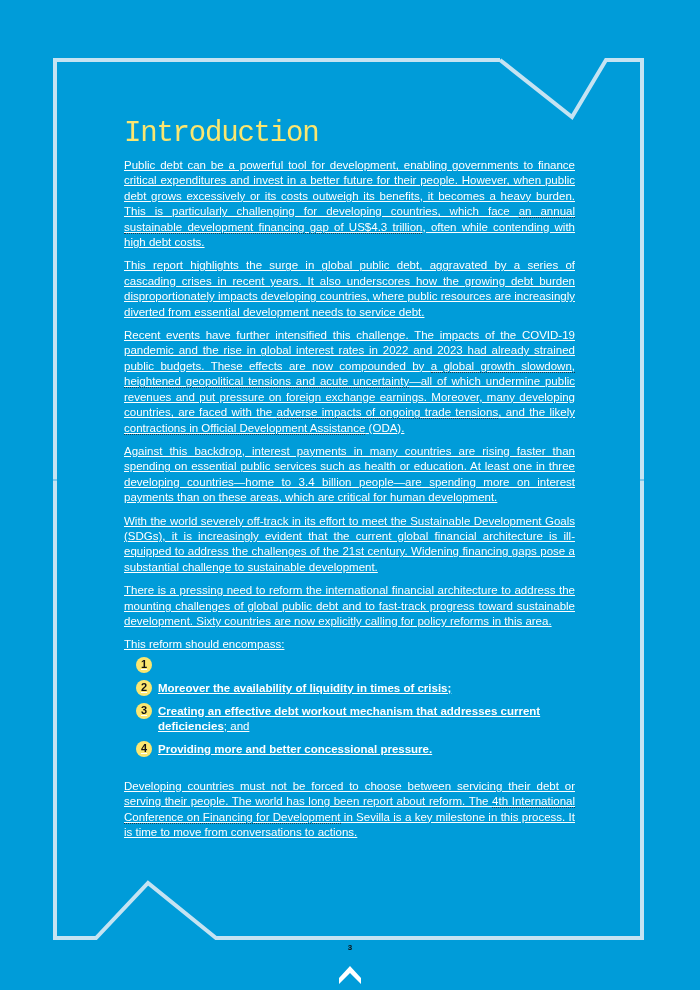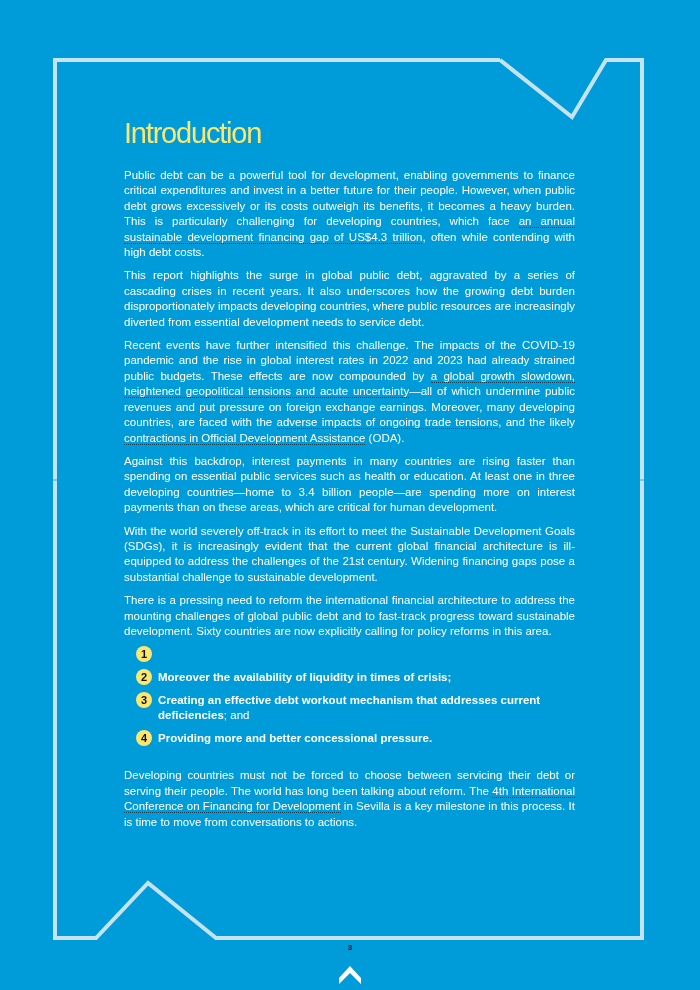"Introduction" .page-title { font-family: none -> Liberation Mono, monospace }
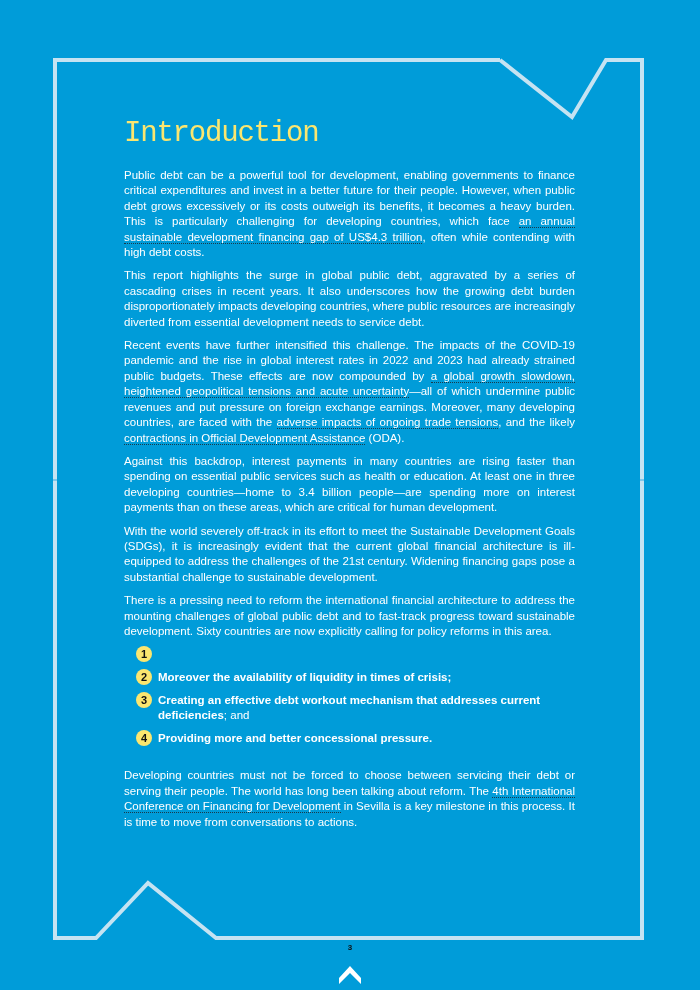"Public debt can be a" .content { text-decoration: none -> underline; top: 168px -> 158px }
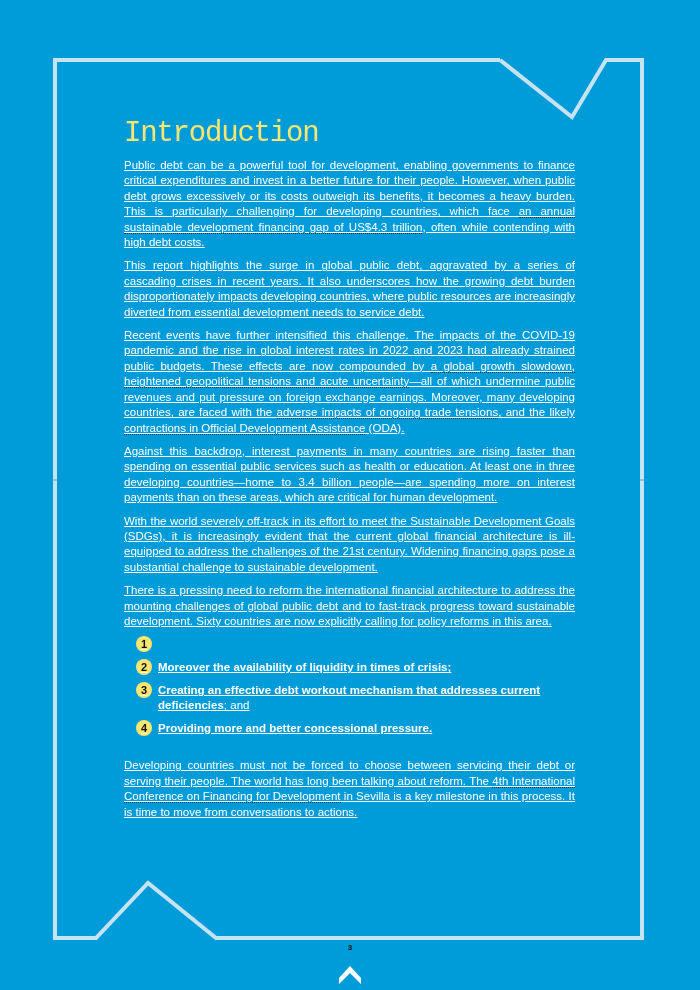"This reform should encompass:" p.lead { html: none -> <p>This reform should encompass:</p> }
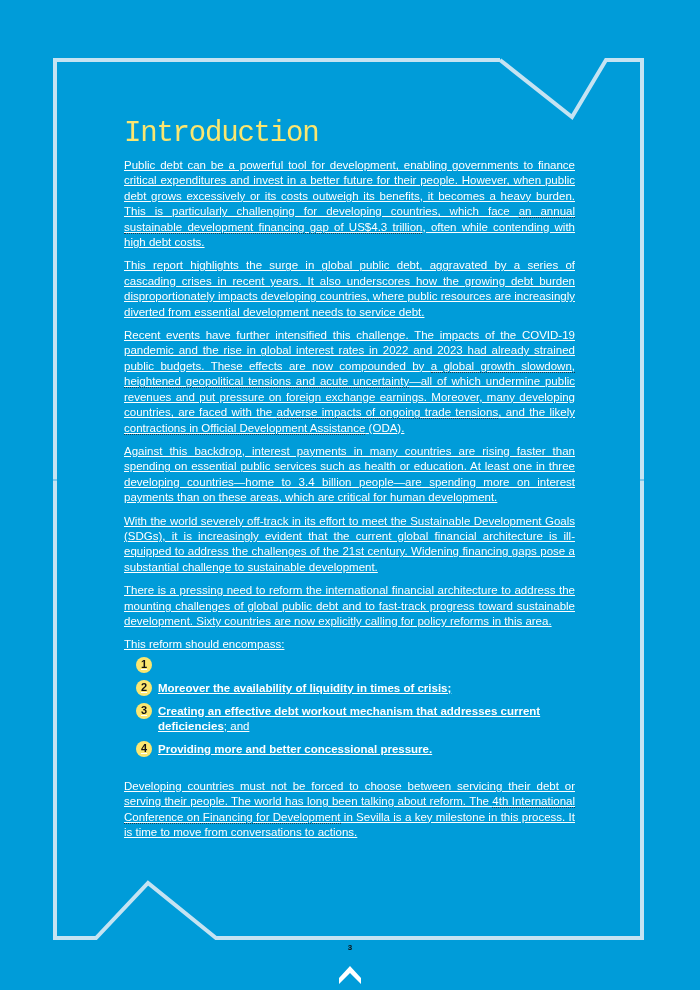"Developing countries must not be" span { text: talking -> report }
